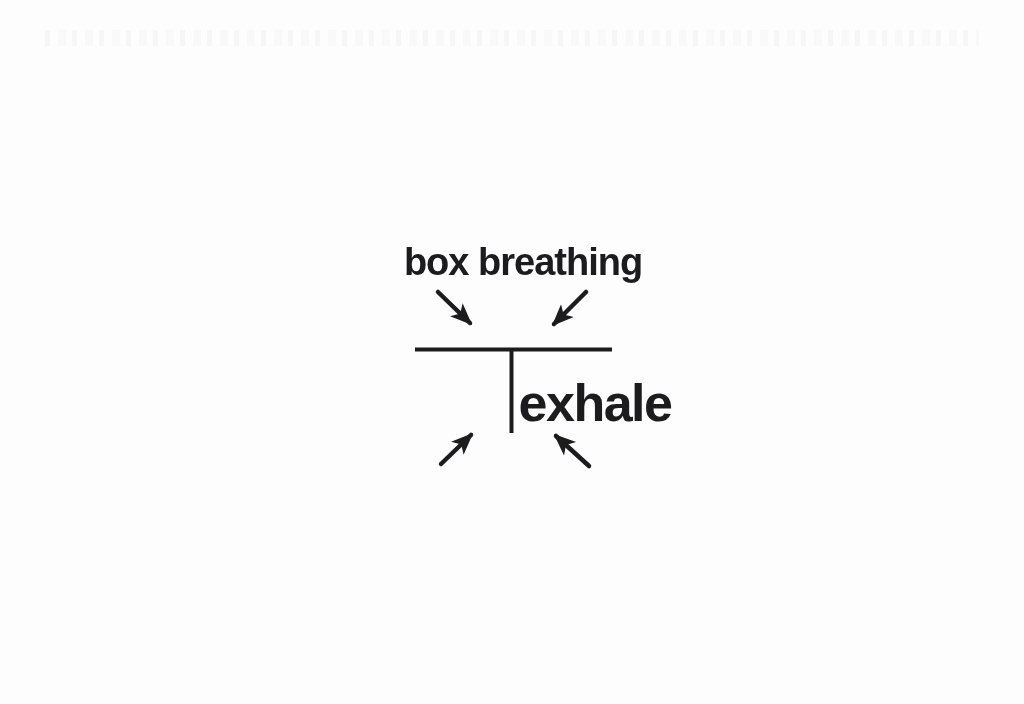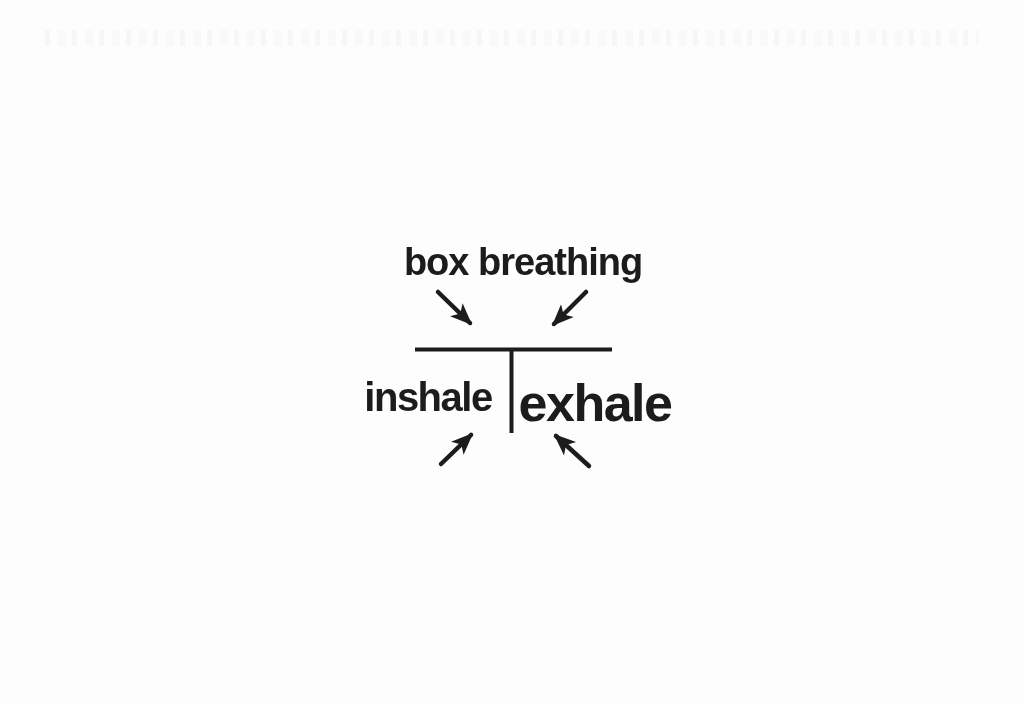"inshale" div.label { html: <div>inshale</div> -> none }
